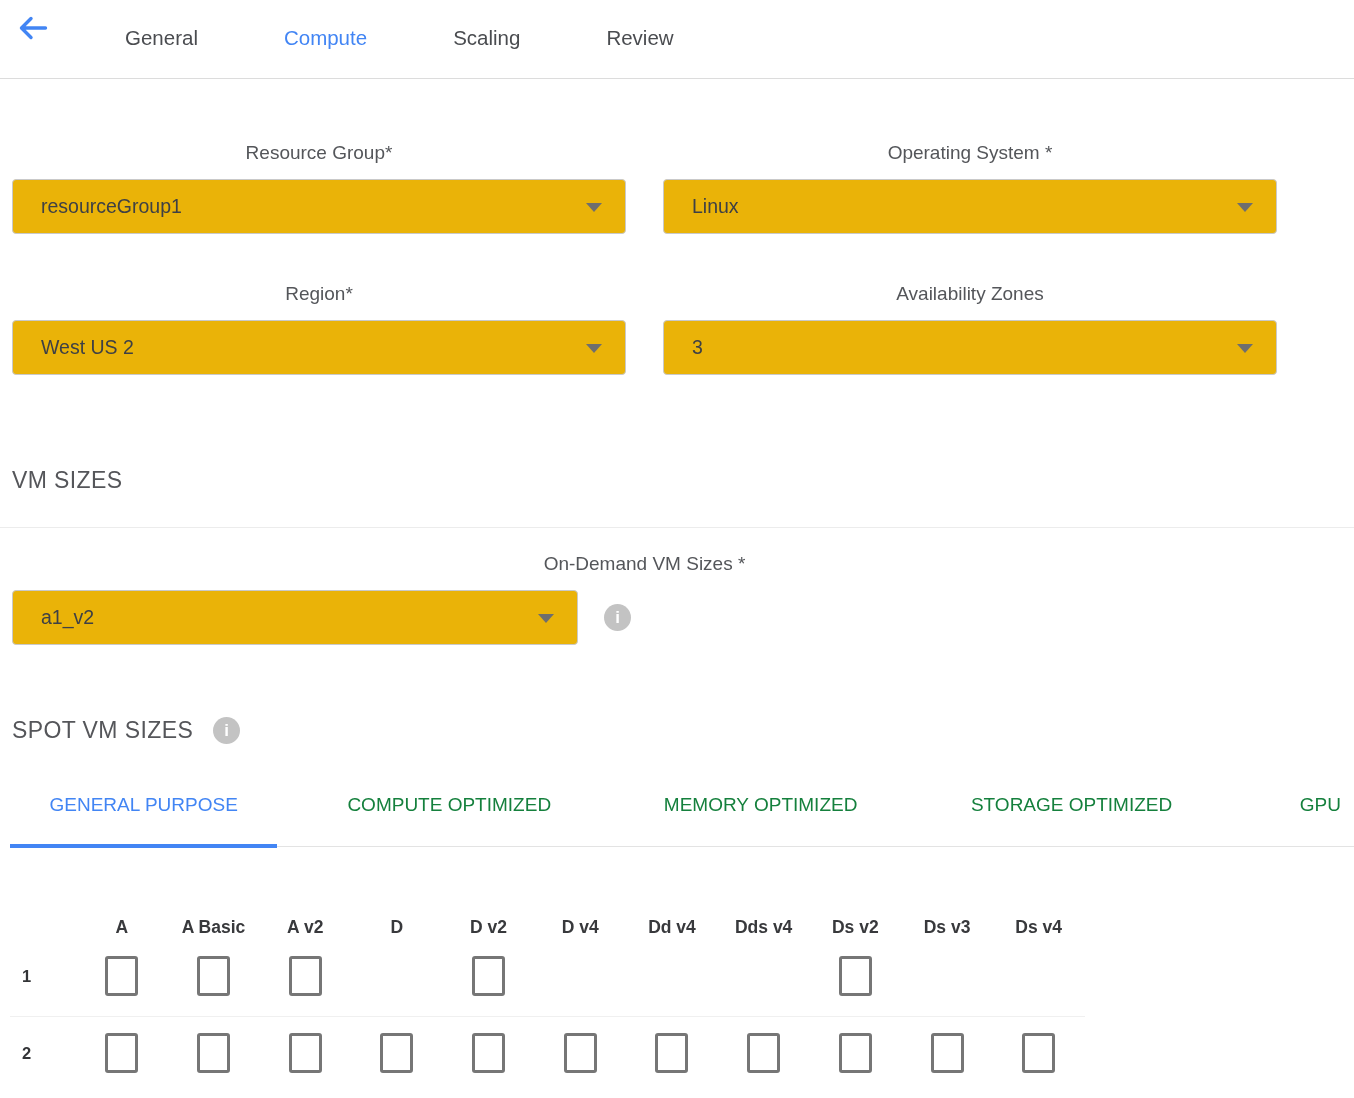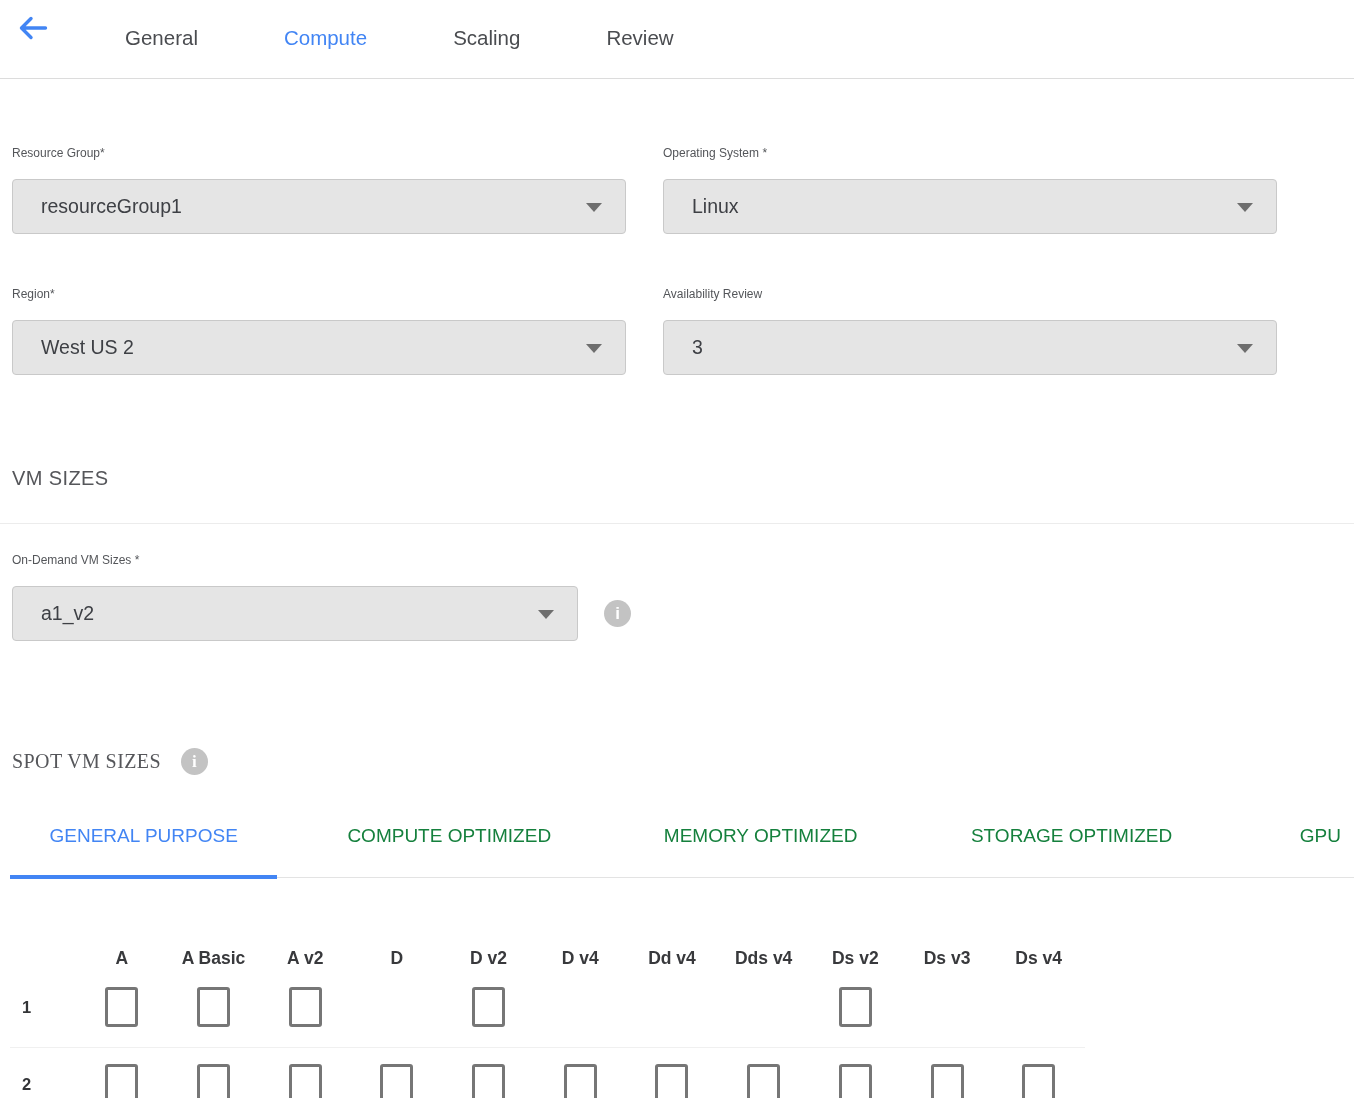"Resource Group*" .field-label { font-size: 12px -> 19px; text-align: none -> center }
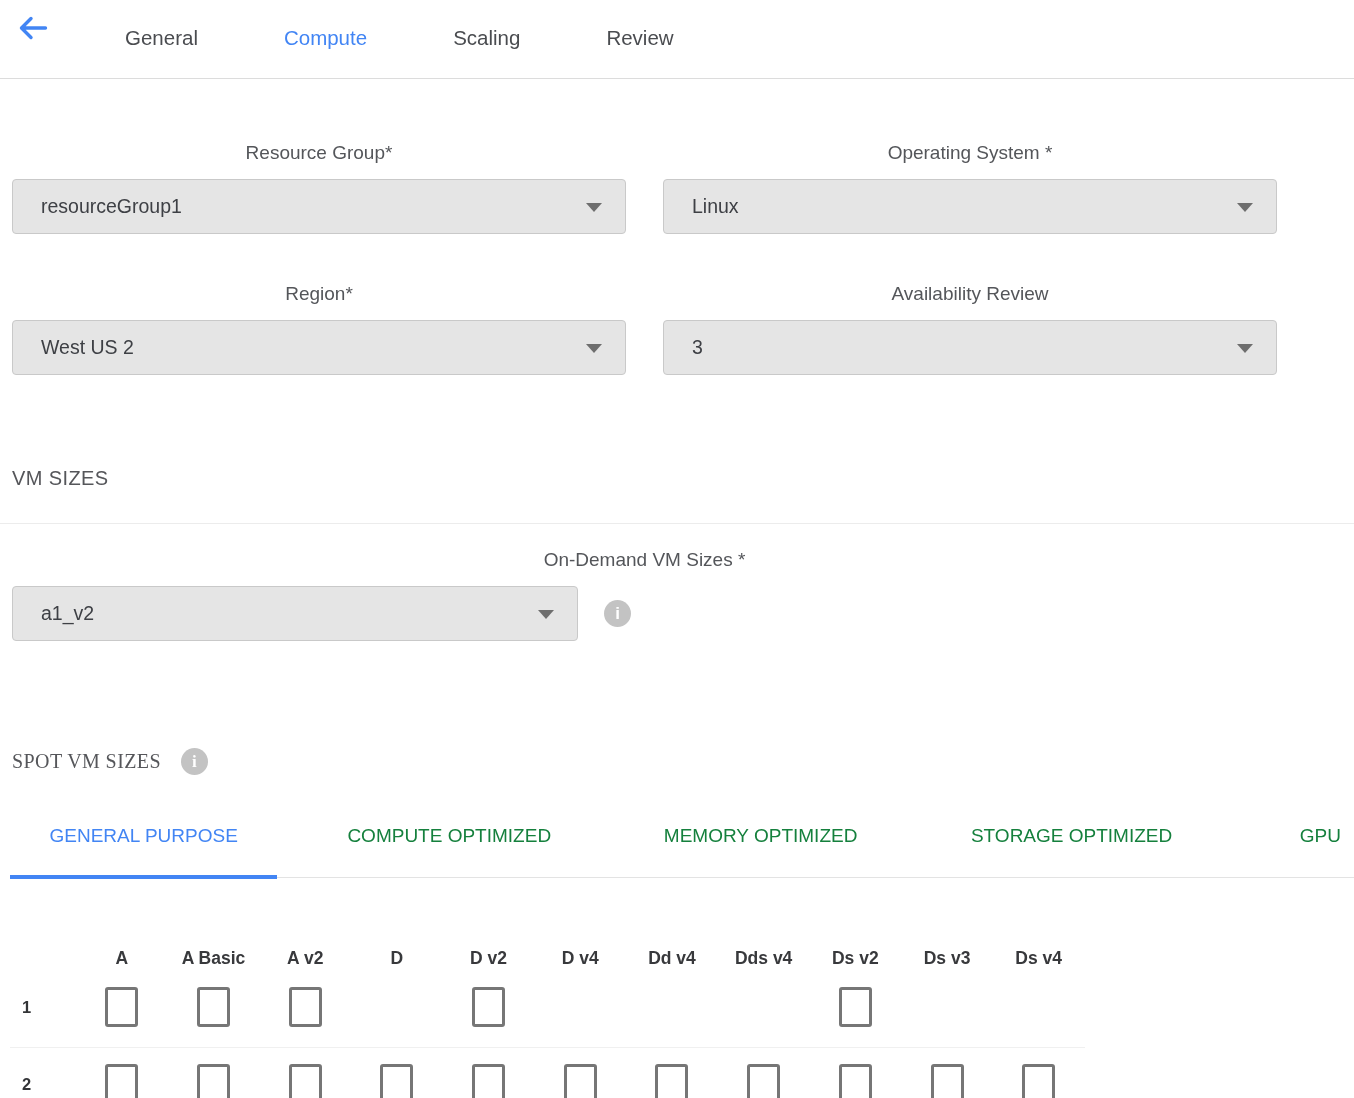"resourceGroup1" .select { background: #e5e5e5 -> #eab308 }
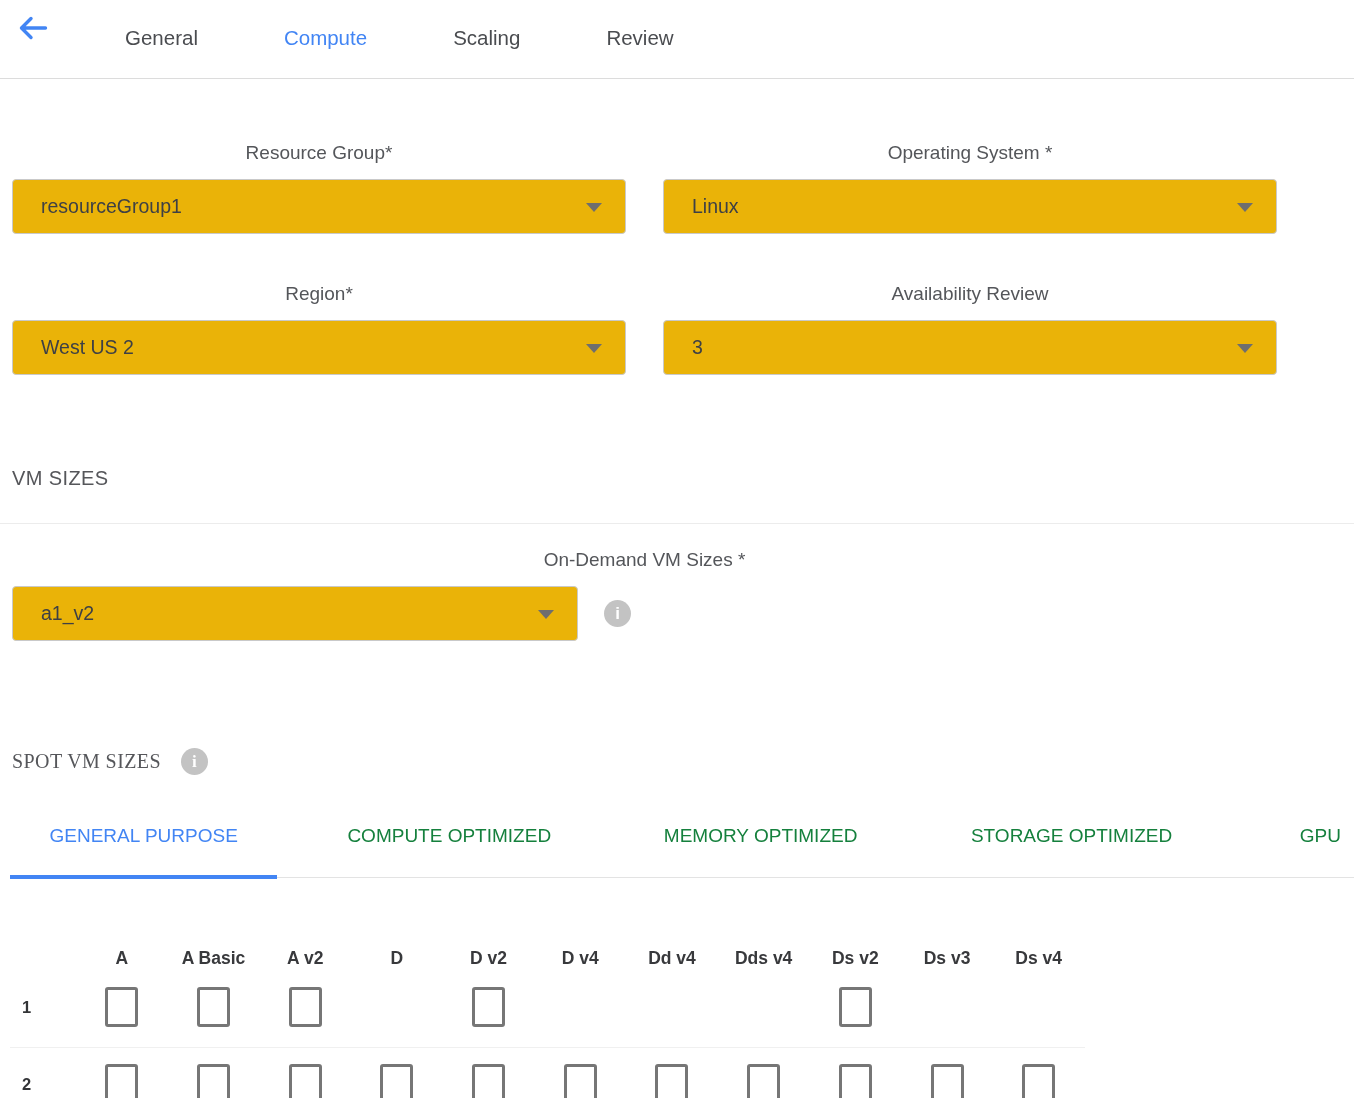"Availability Review" div.field-label { text: Review -> Zones }
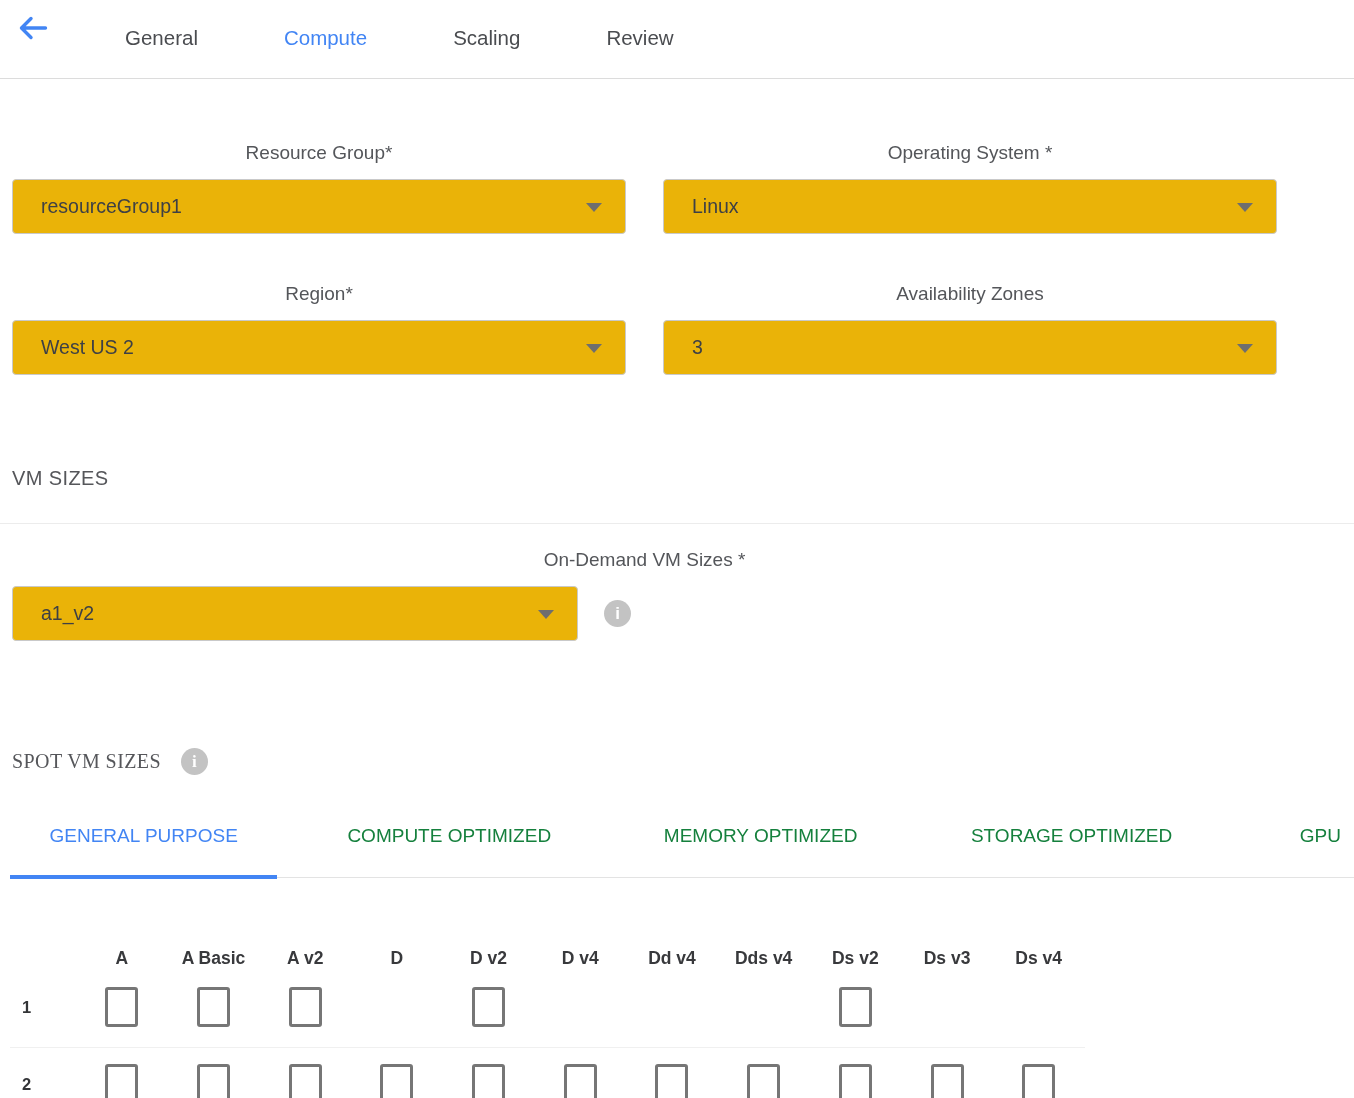"VM SIZES" .section-title { font-size: 20px -> 23px }
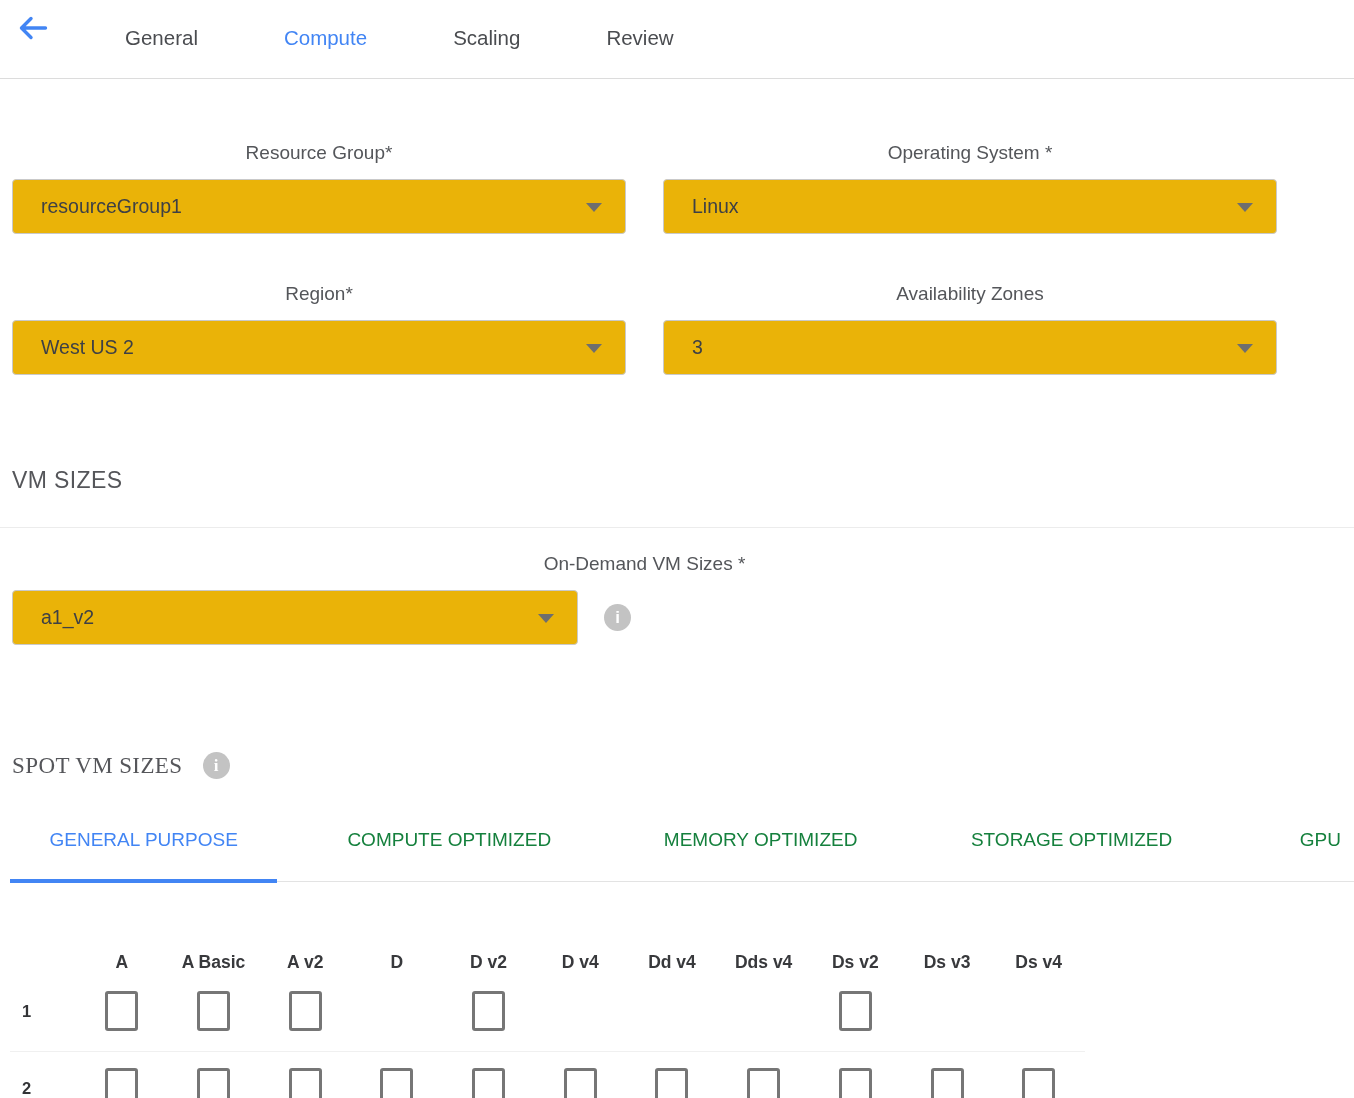"SPOT VM SIZES" .spot-title-row { font-family: Liberation Serif, serif -> none; margin-top: 107px -> 72px }
